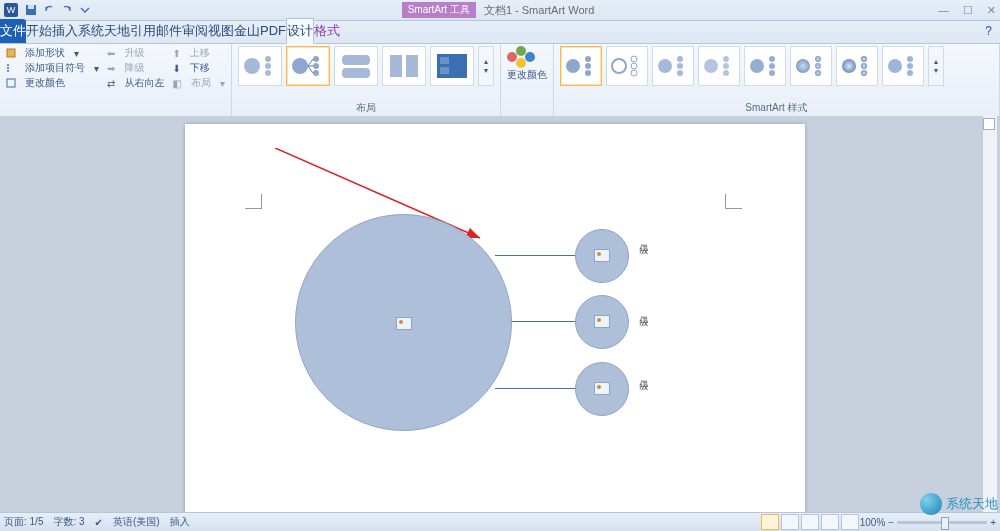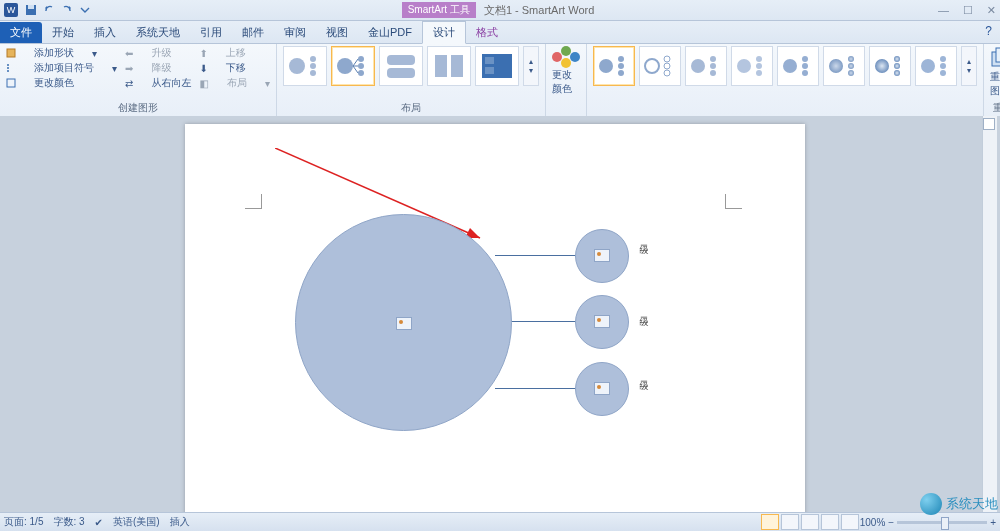"文件" .tab { font-size: 11px -> 13px; padding: 3px 10px -> 3px 0 }
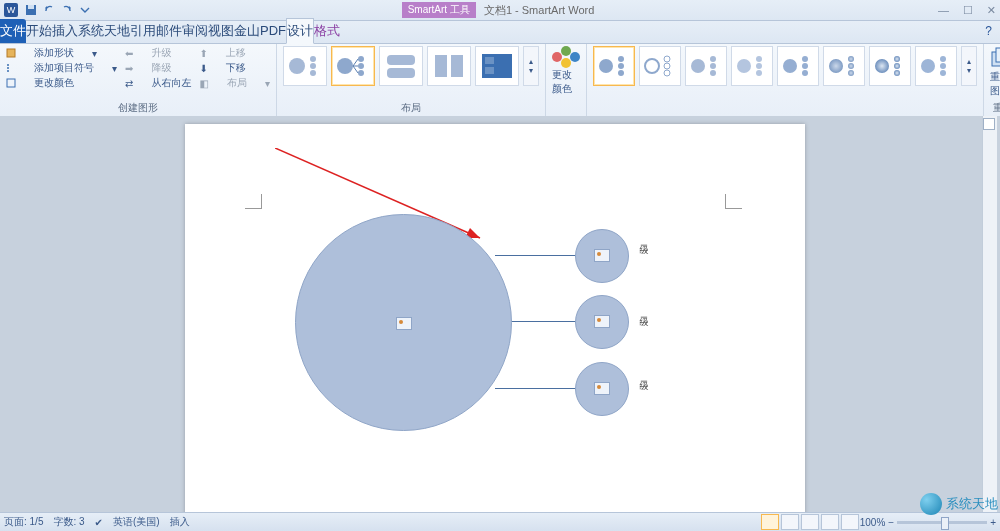"添加形状" .rg-shapes .rows .row { gap: 18px -> 9px }
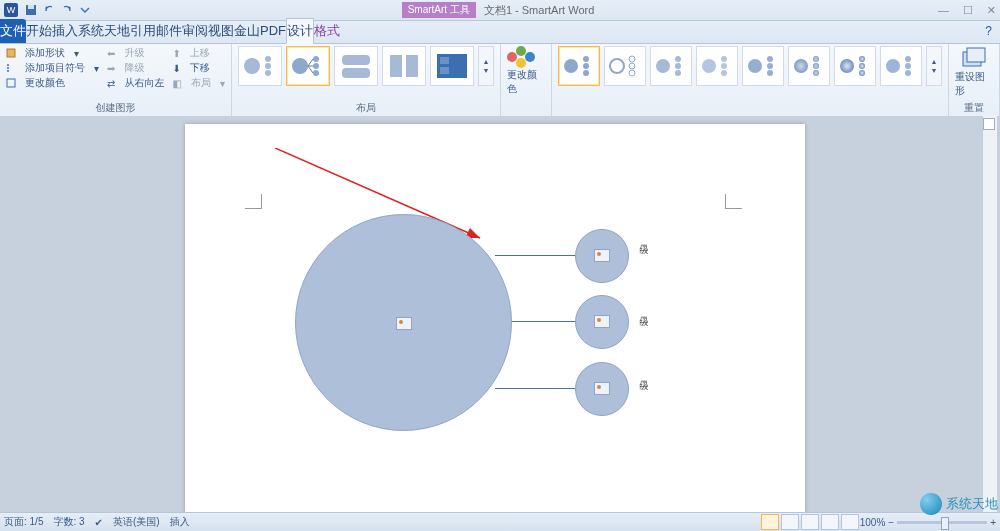"重设图形" div.rgroup { html: <div> <div> <svg> <rect></rect> <rect></rect> </svg> <span>重设图形</span> </div> <div>重置</div> </div> -> none }
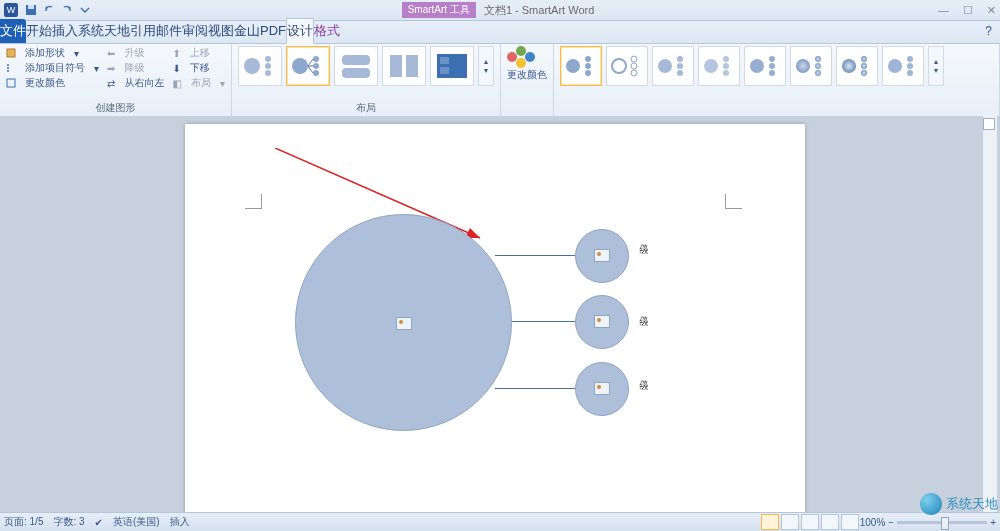"创建图形" div.lbl { html: <div>创建图形</div> -> none }
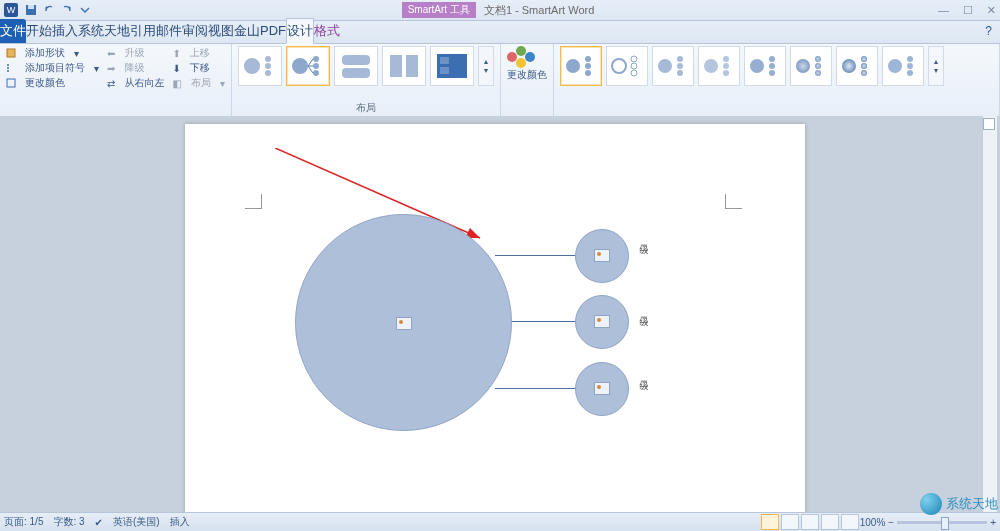"SmartArt 样式" div.lbl { html: none -> <div>SmartArt 样式</div> }
